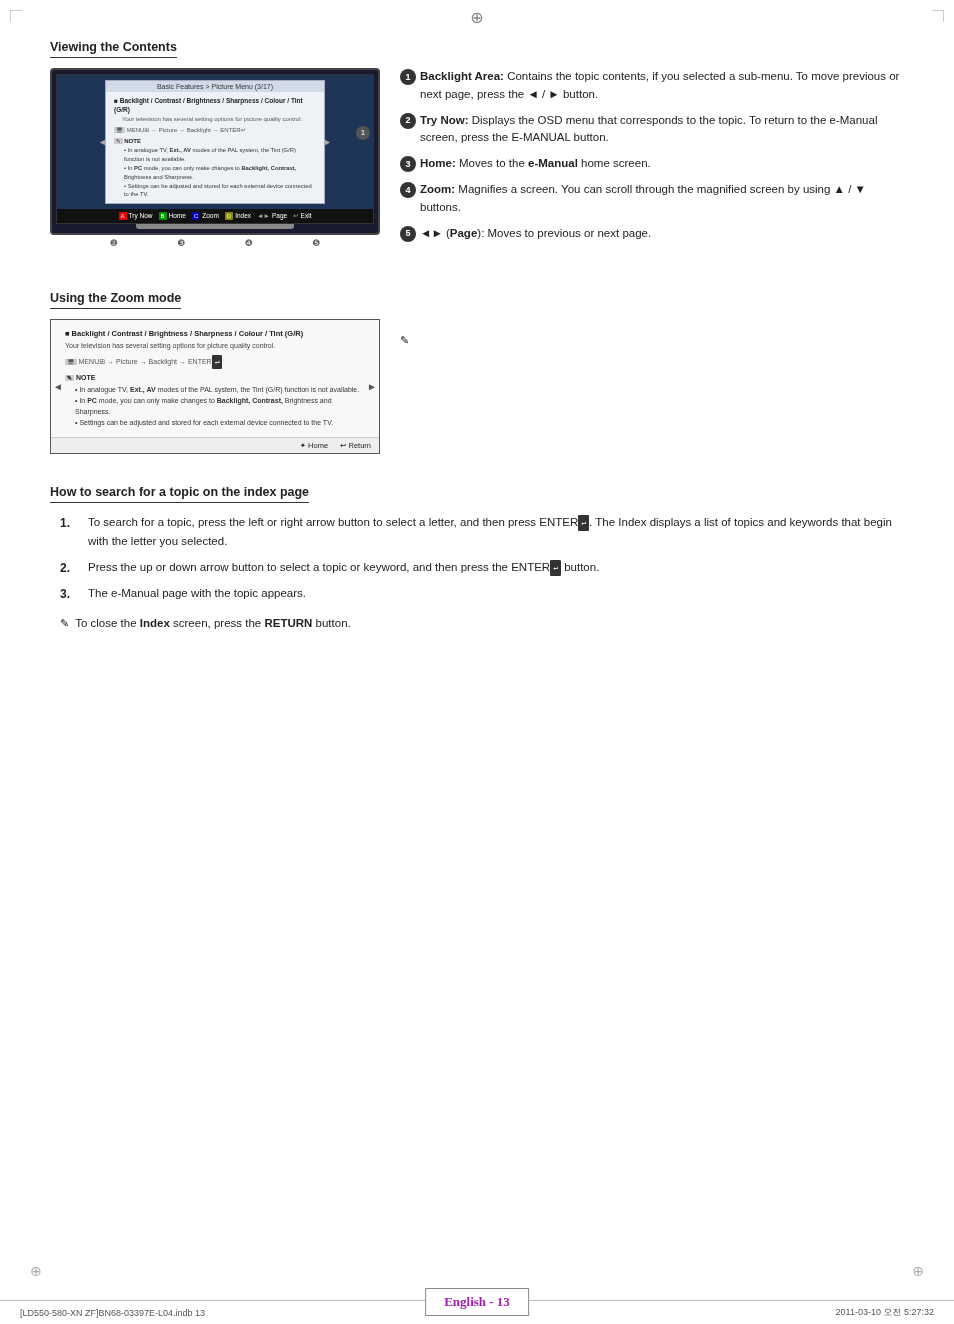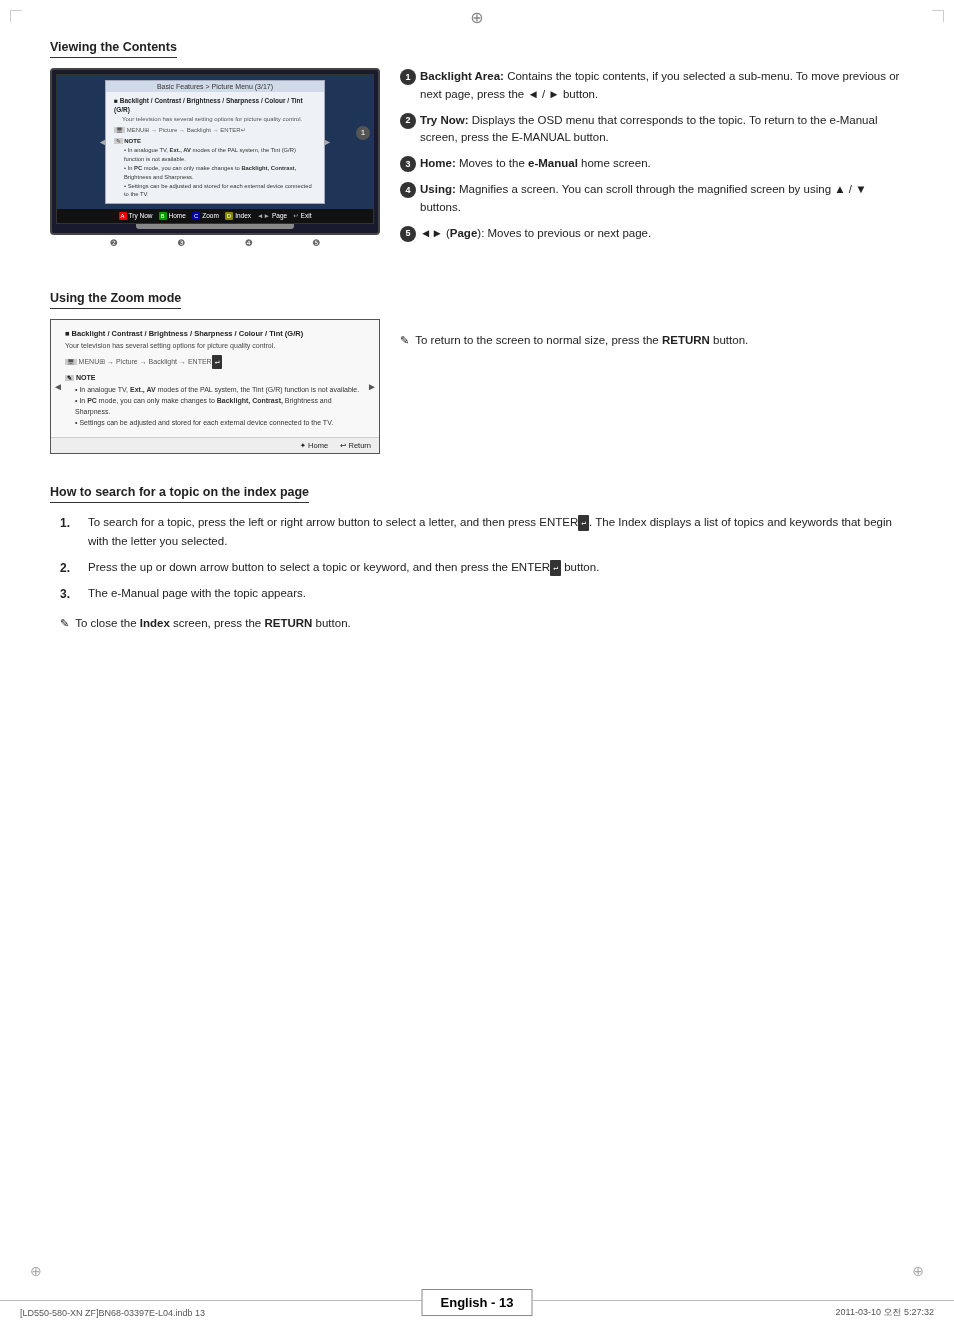"Using:" strong { text: Using -> Zoom }
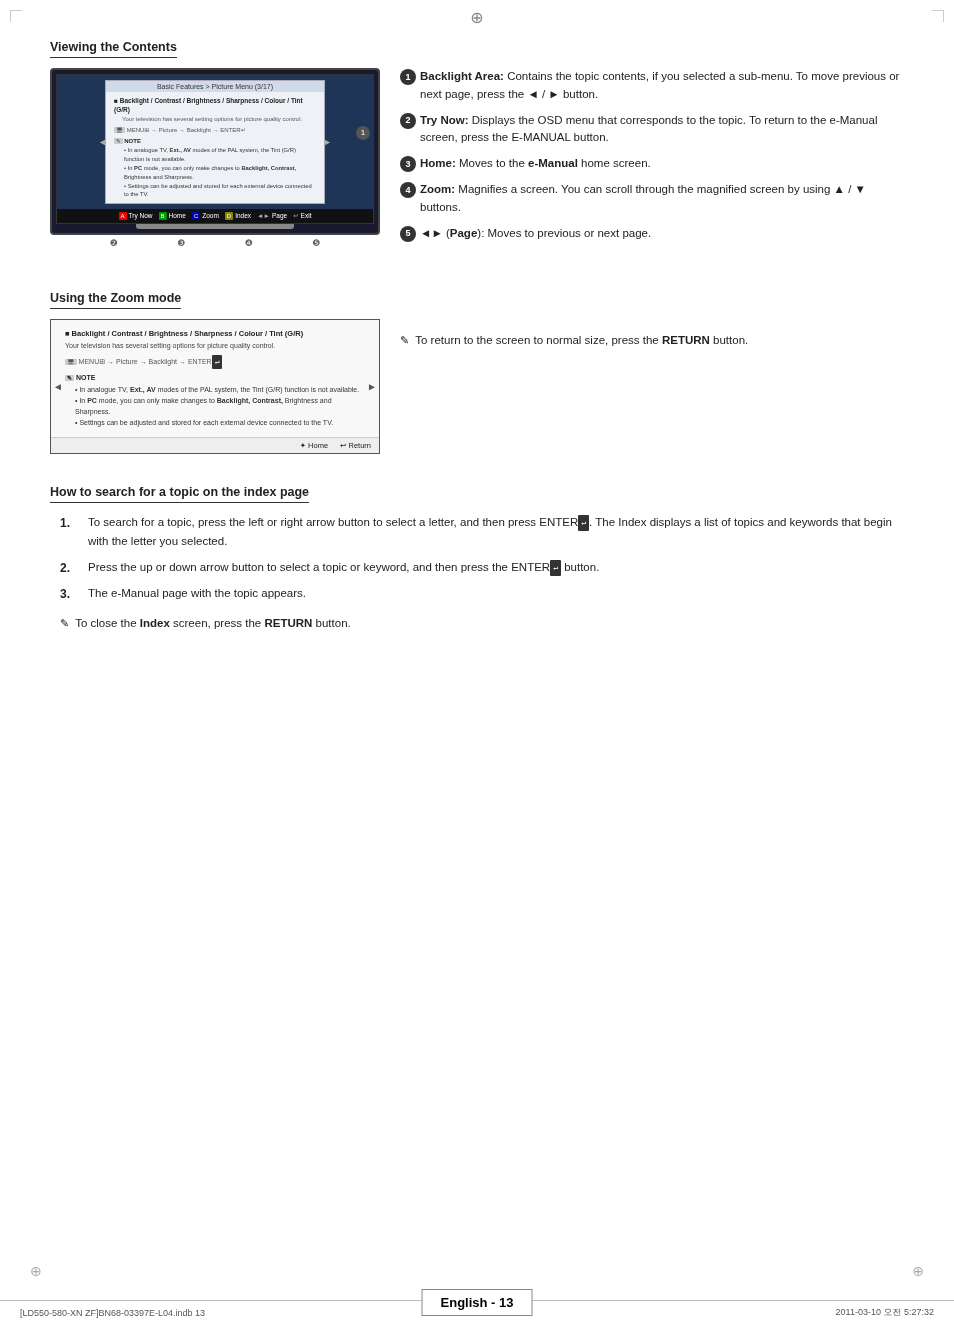"To return to the screen" span { html: <span>To return to the screen to normal size, press the <strong>RETURN</strong> button.</span> -> none }
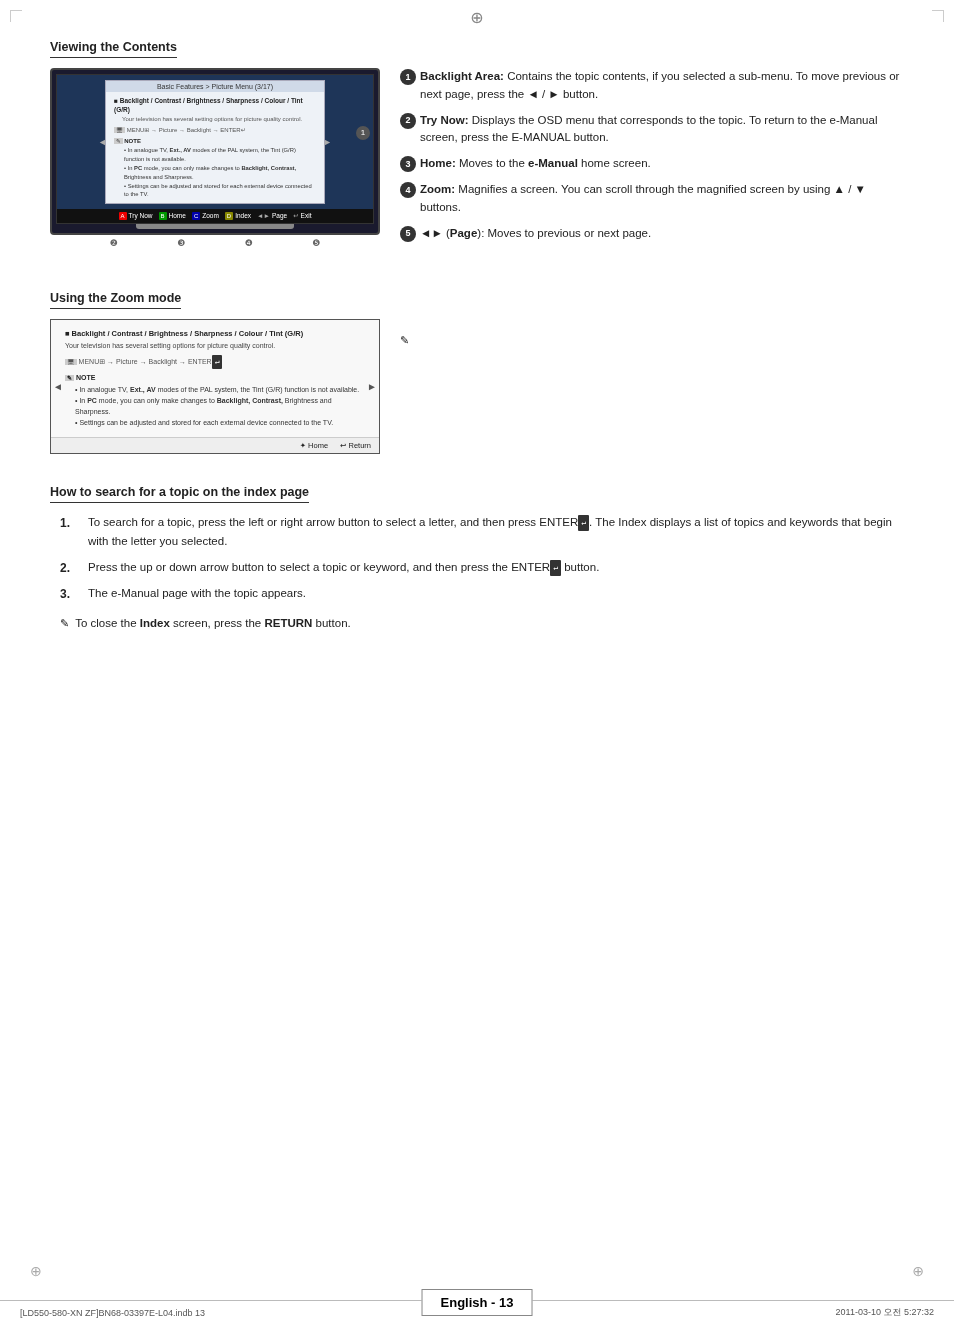"English - 13" div { color: #000000 -> #a21caf; font-family: none -> Liberation Serif, serif }
